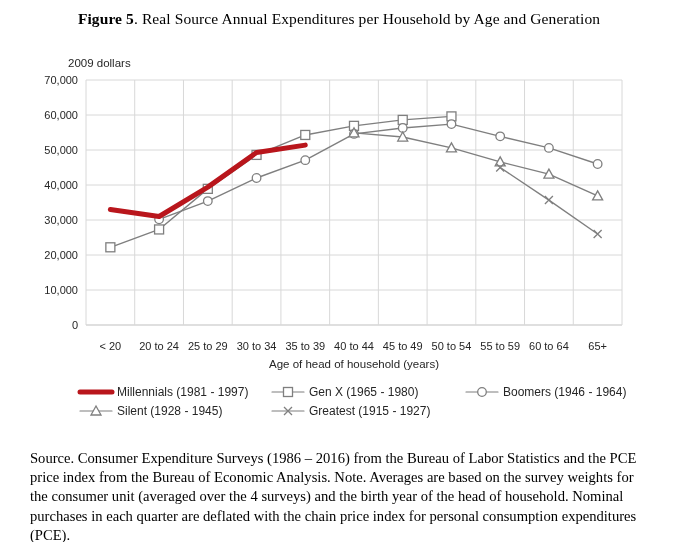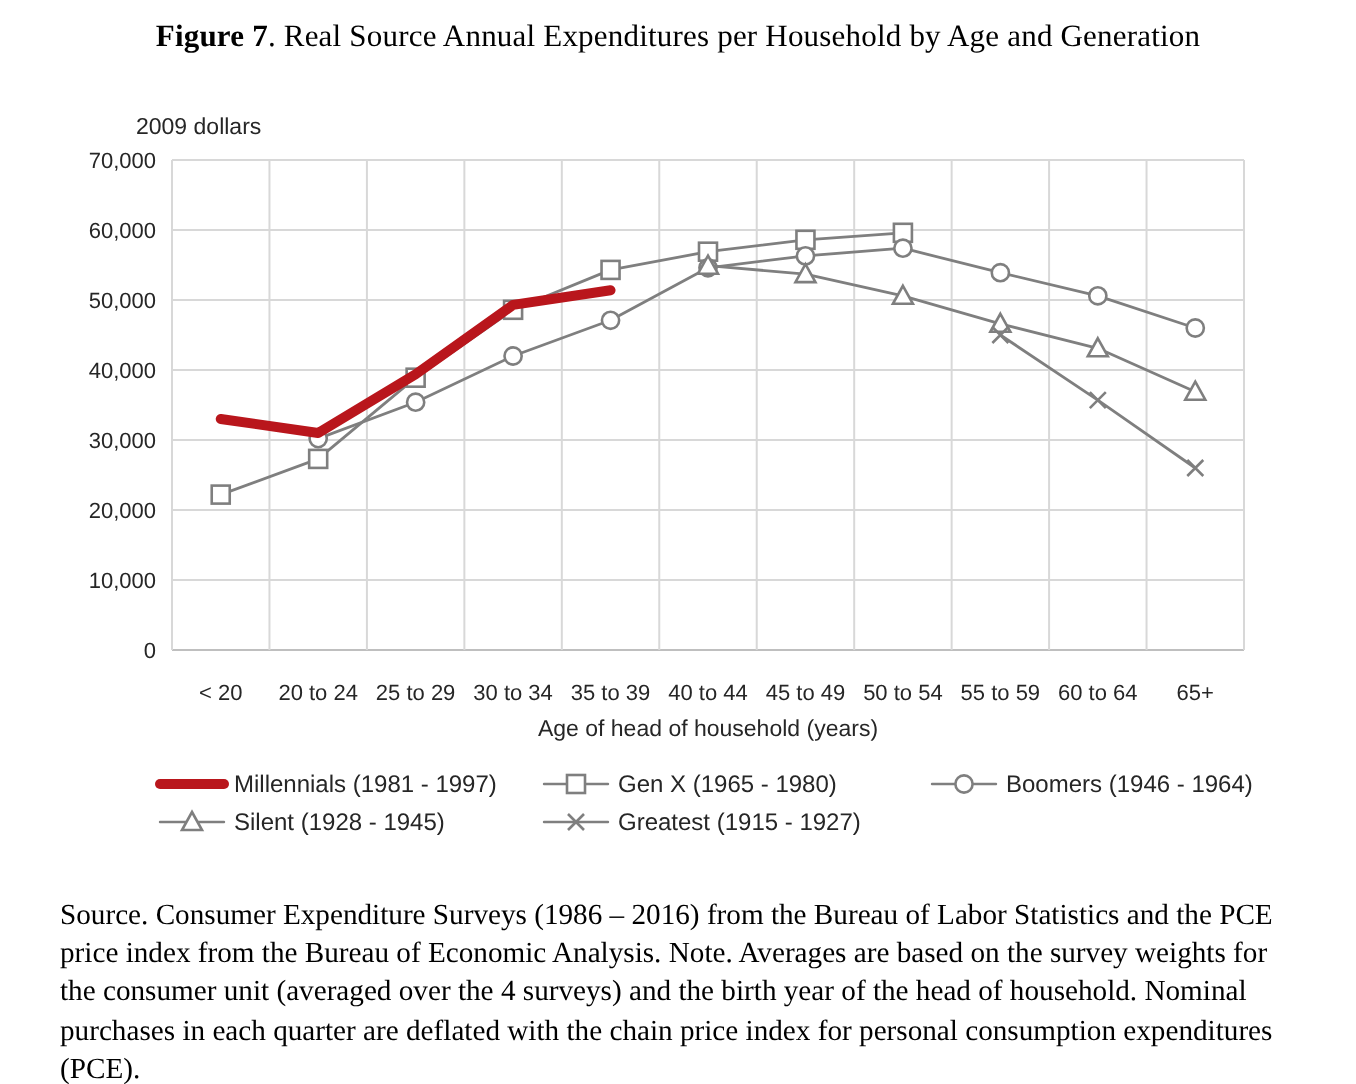"Figure 7" span.fig-label { text: 7 -> 5 }
